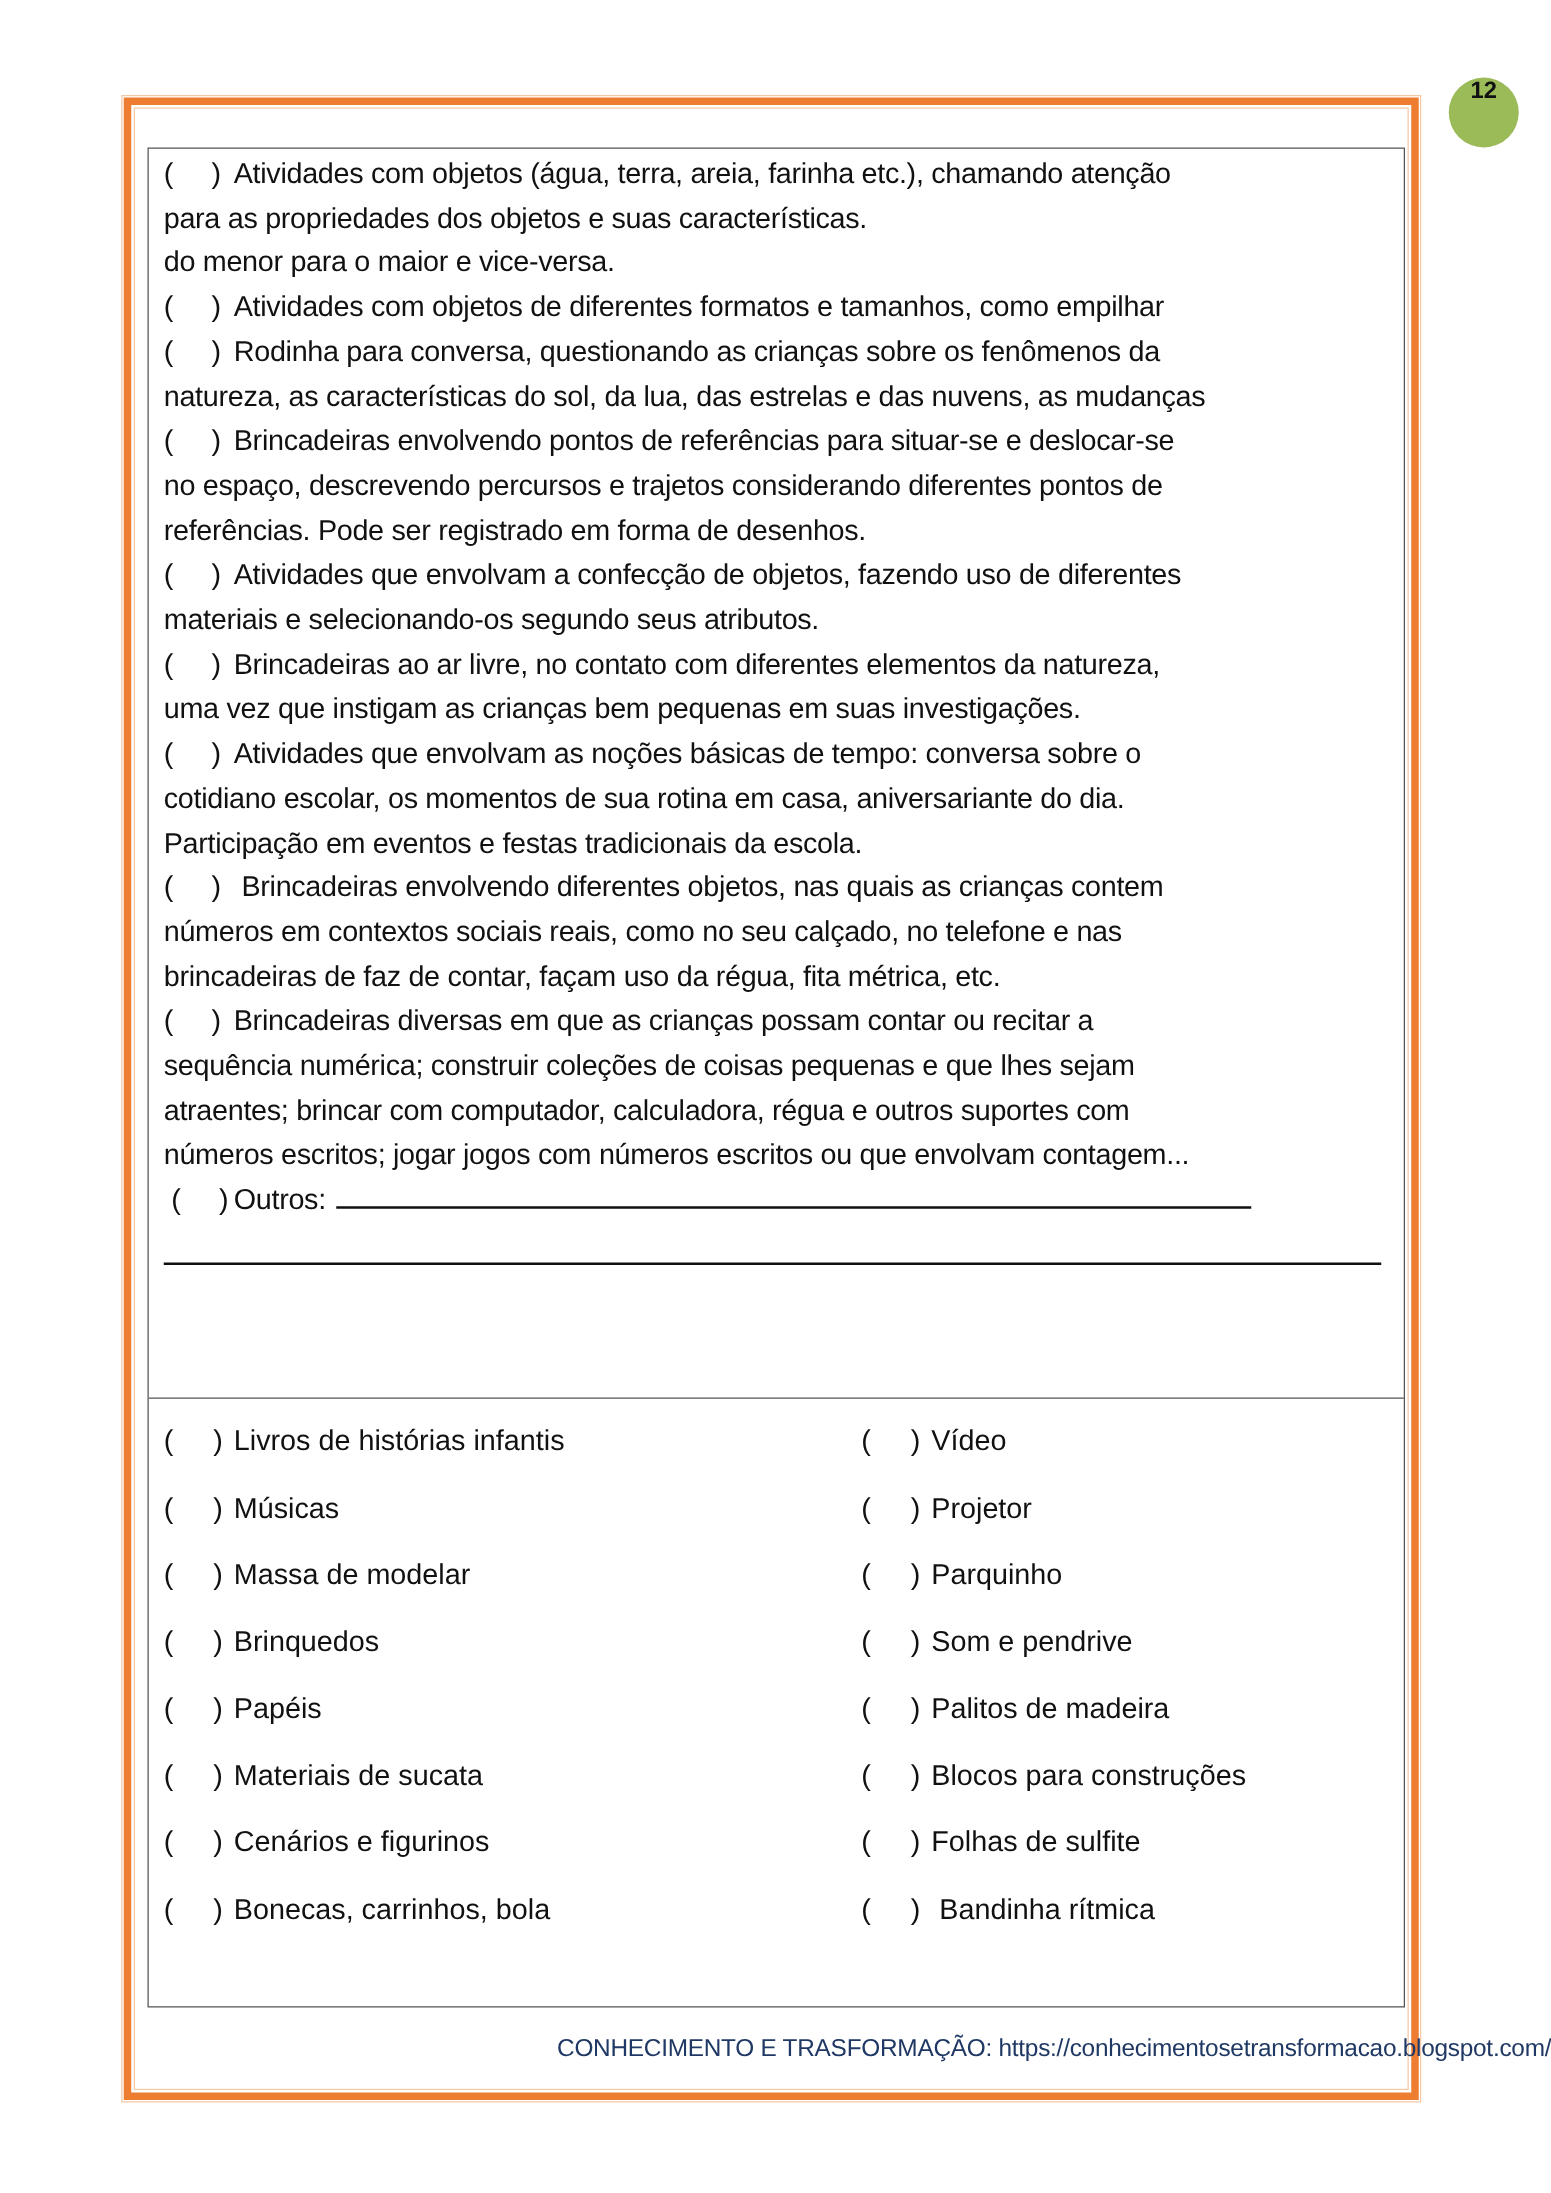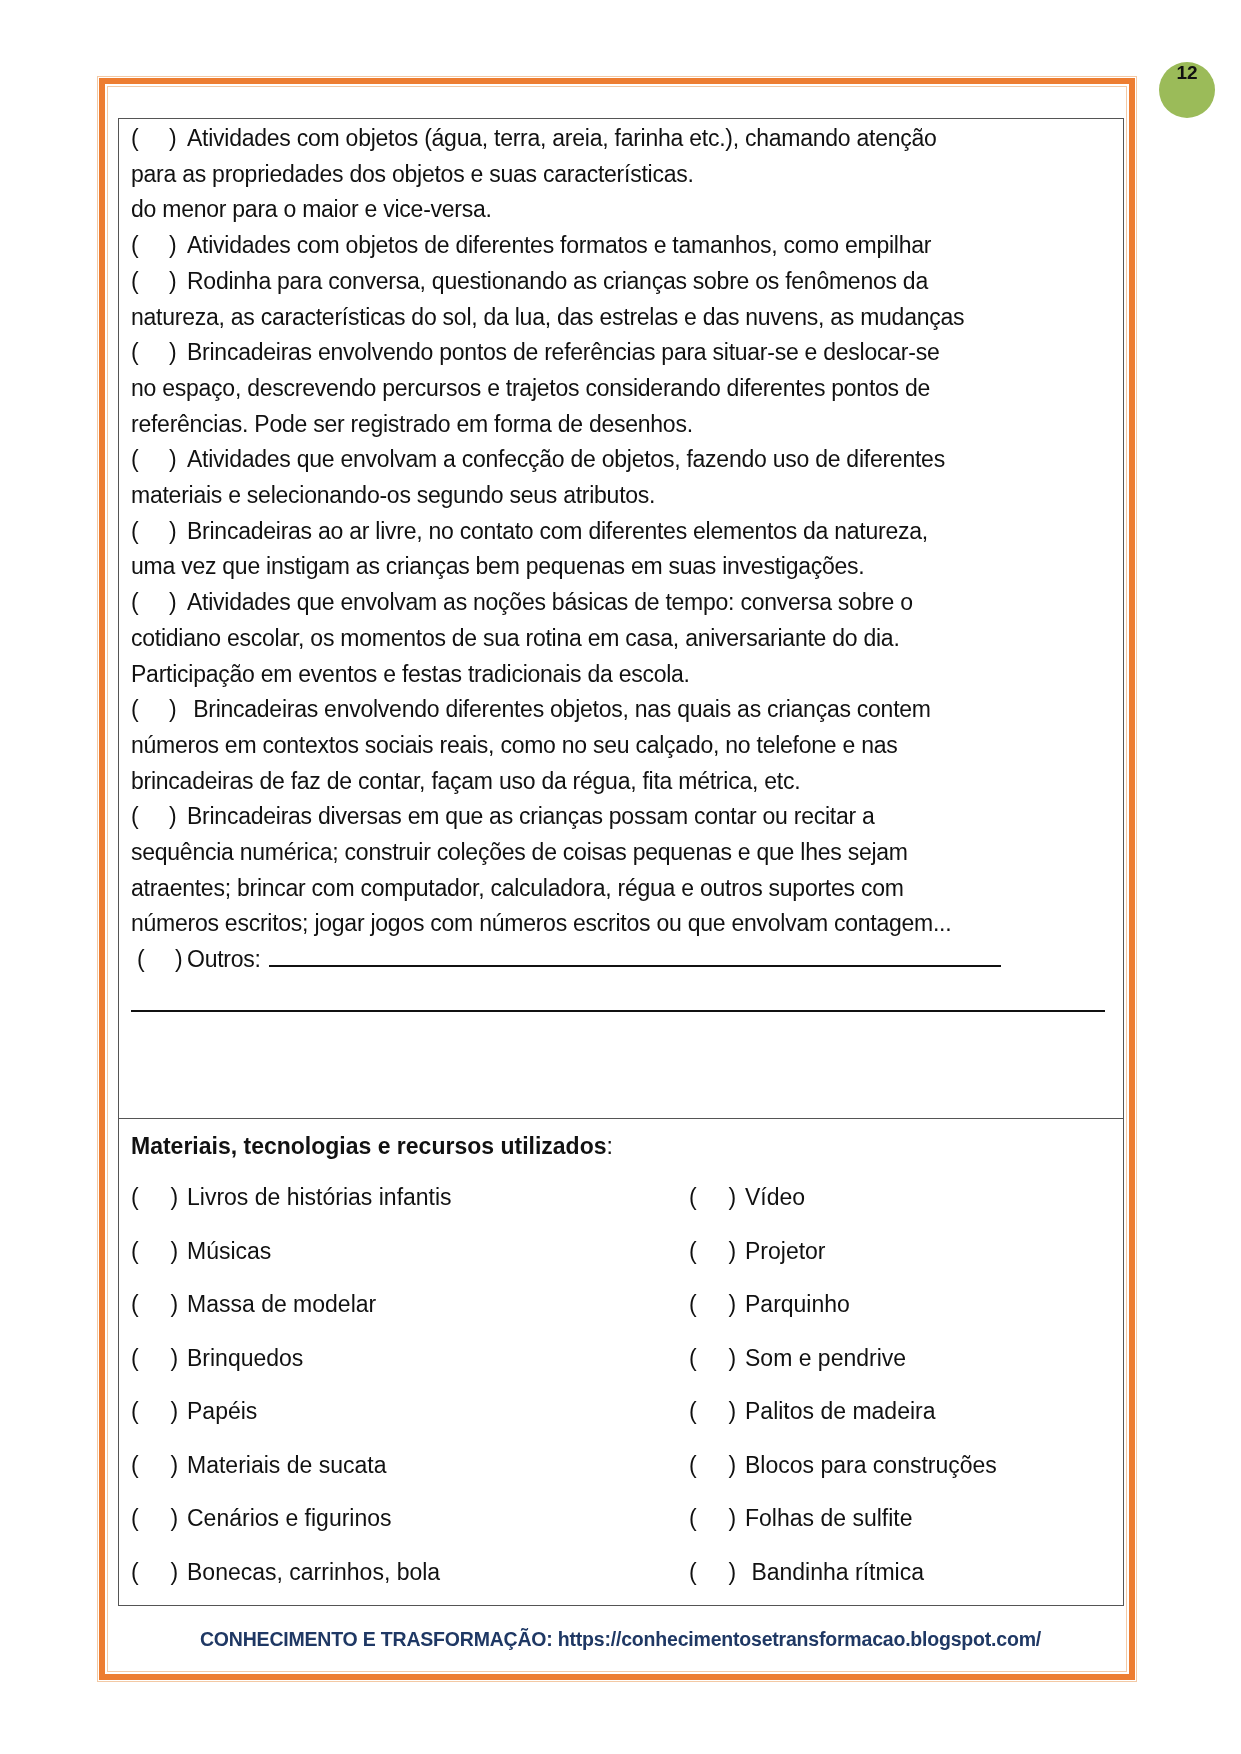"Materiais, tecnologias e recursos" div.materials-title { html: <div> <b>Materiais, tecnologias e recursos utilizados</b><span>:</span> </div> -> none }
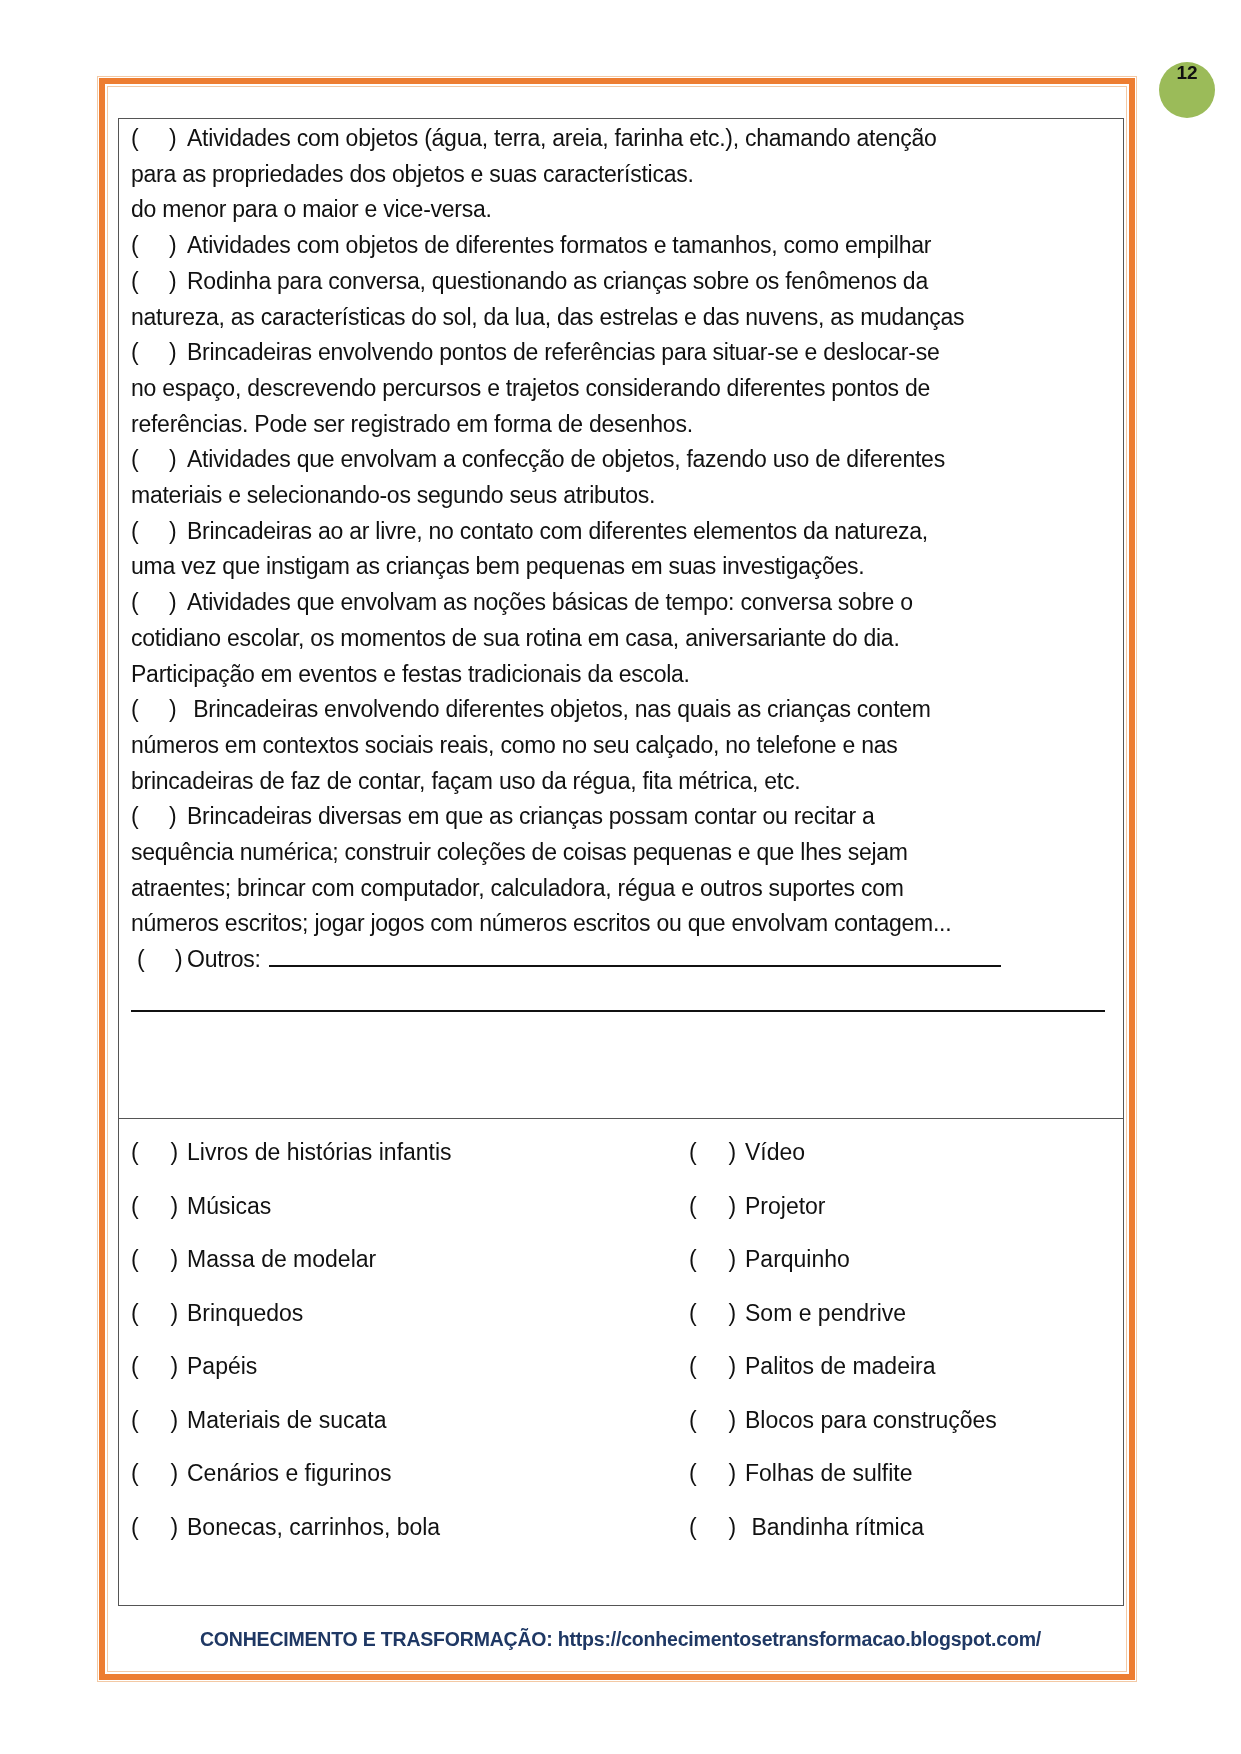"CONHECIMENTO E TRASFORMAÇÃO:" .footer { font-weight: bold -> normal; text-align: center -> right }
